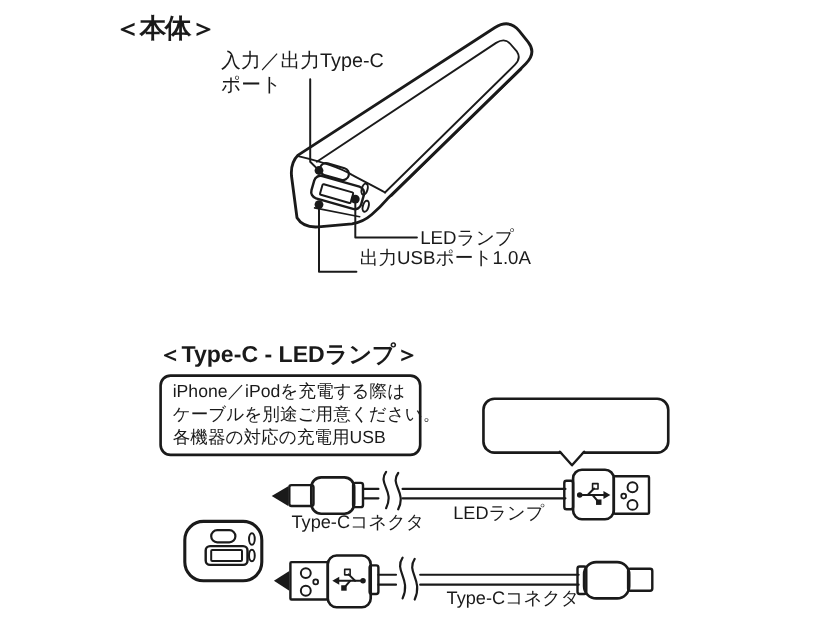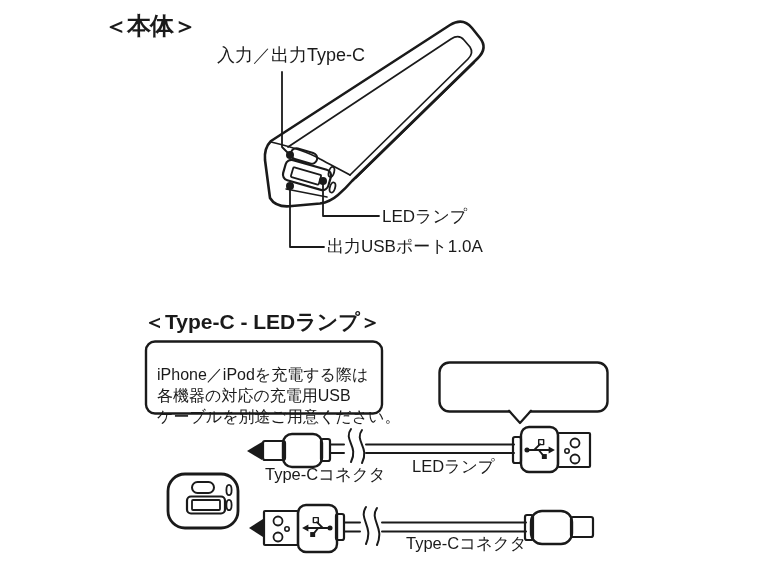"入力／出力Type-C" .port-label { left: 217px -> 201px }
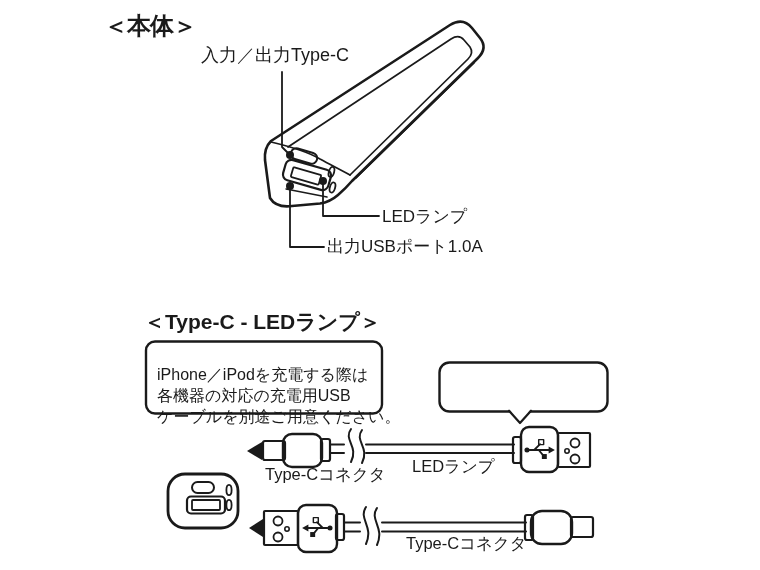"ポート" div { html: none -> <div>ポート</div> }
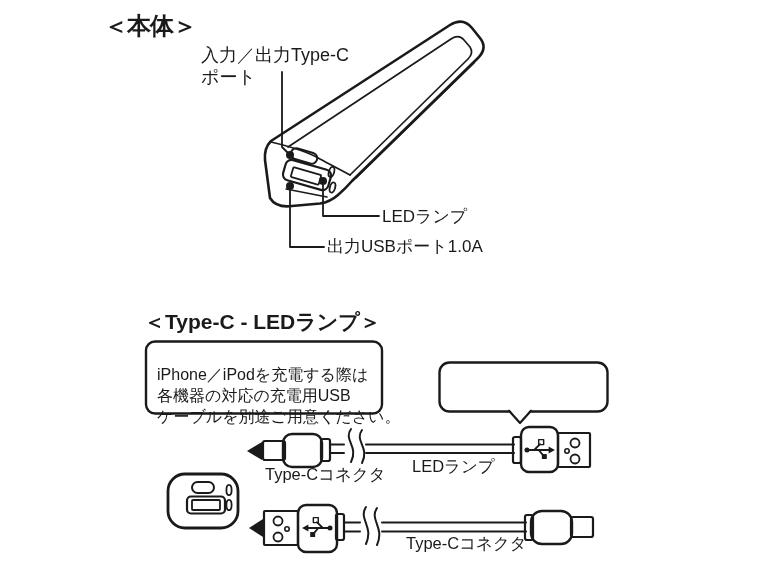"出力USBポート1.0A" .usbout-label { top: 235px -> 223px }
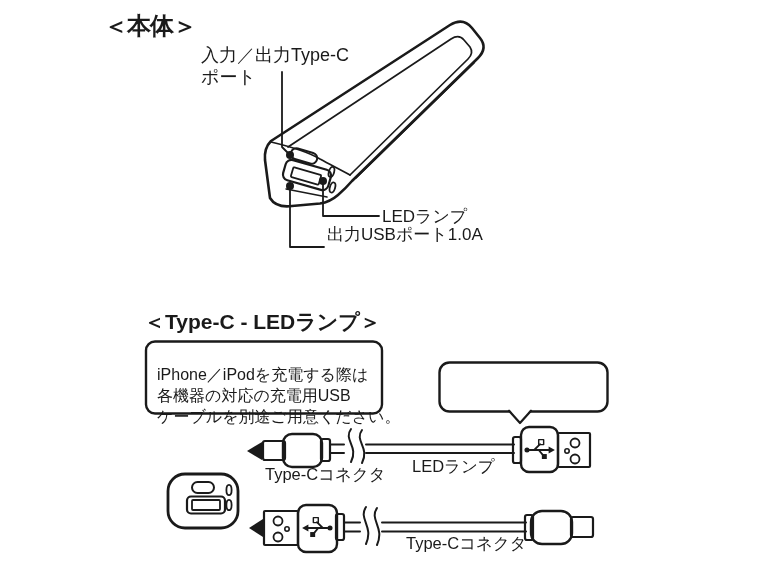"iPhone／iPodを充電する際は" .note-text { top: 364px -> 346px }
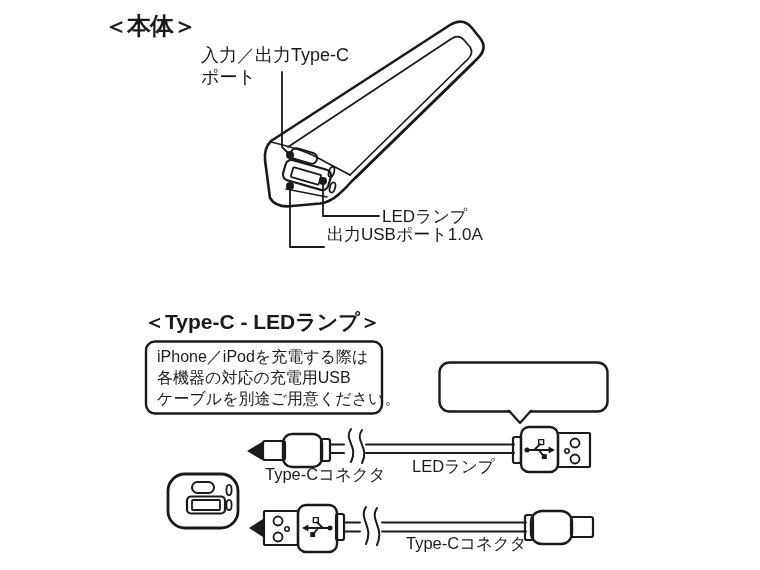"各機器の対応の充電用USB" div { order: before "ケーブルを別途ご用意ください。" -> after "ケーブルを別途ご用意ください。" }
